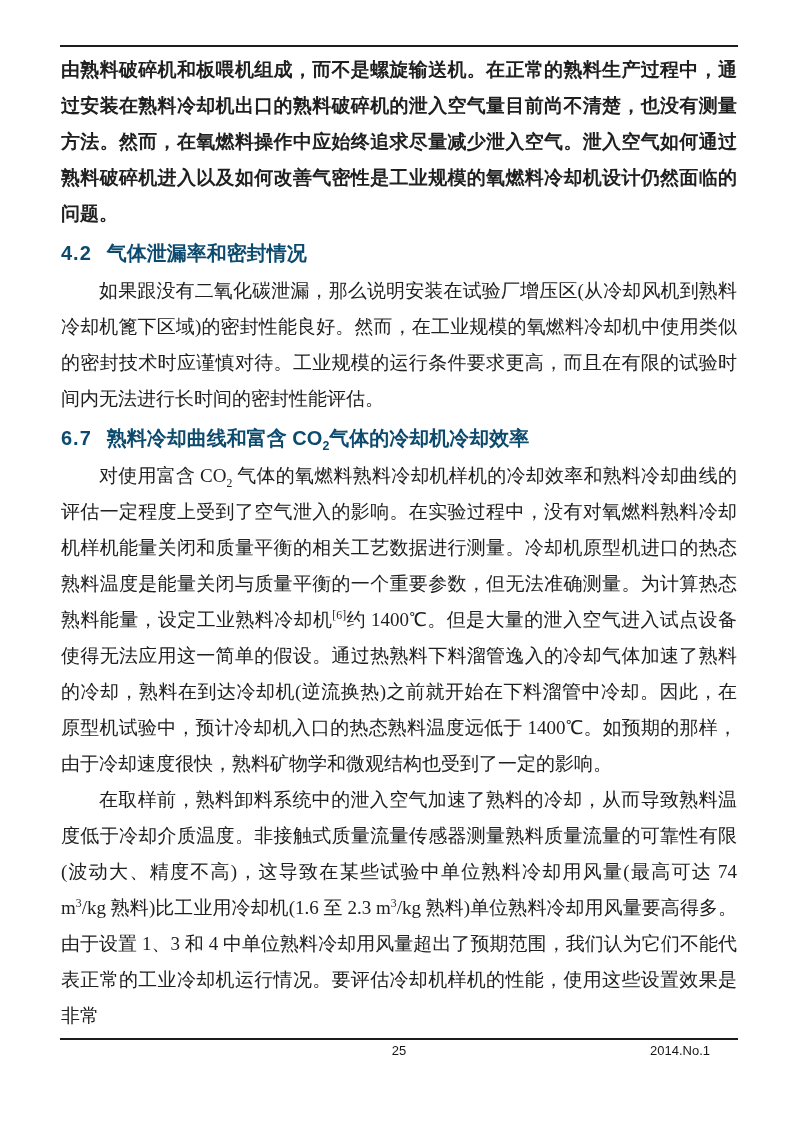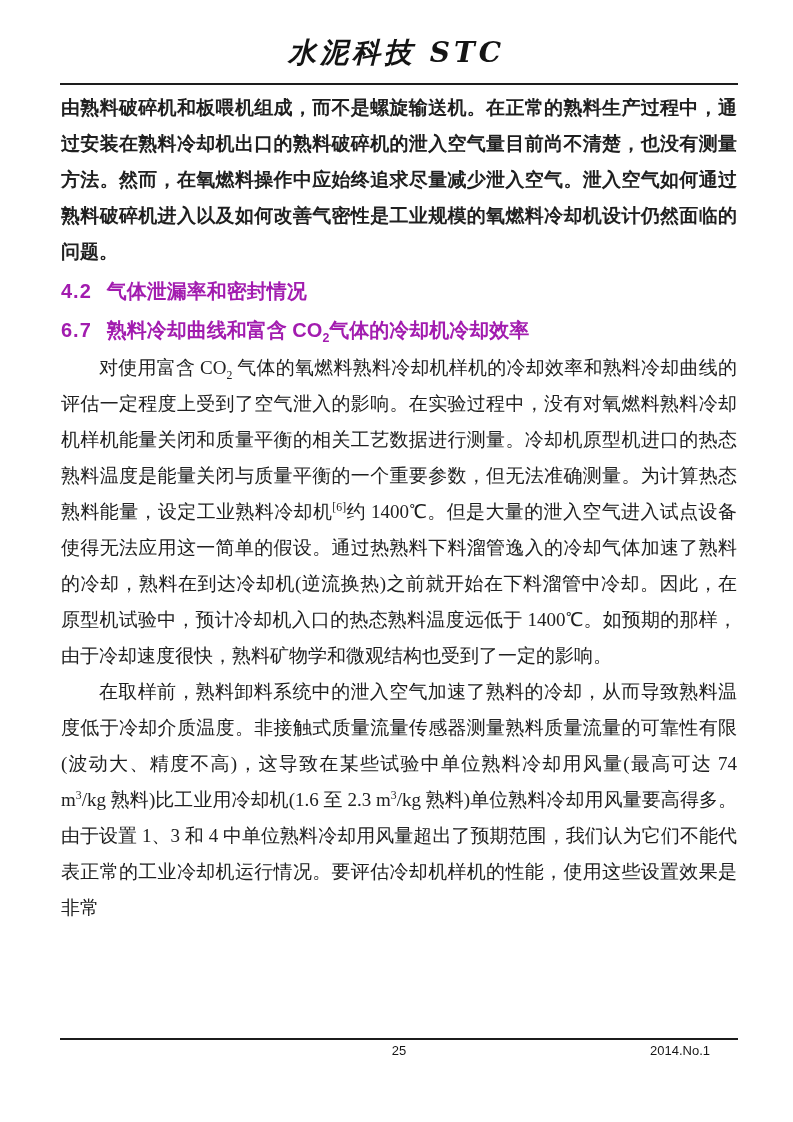"水泥科技 STC" div.journal-title { html: <div>水泥科技 STC</div> -> none }
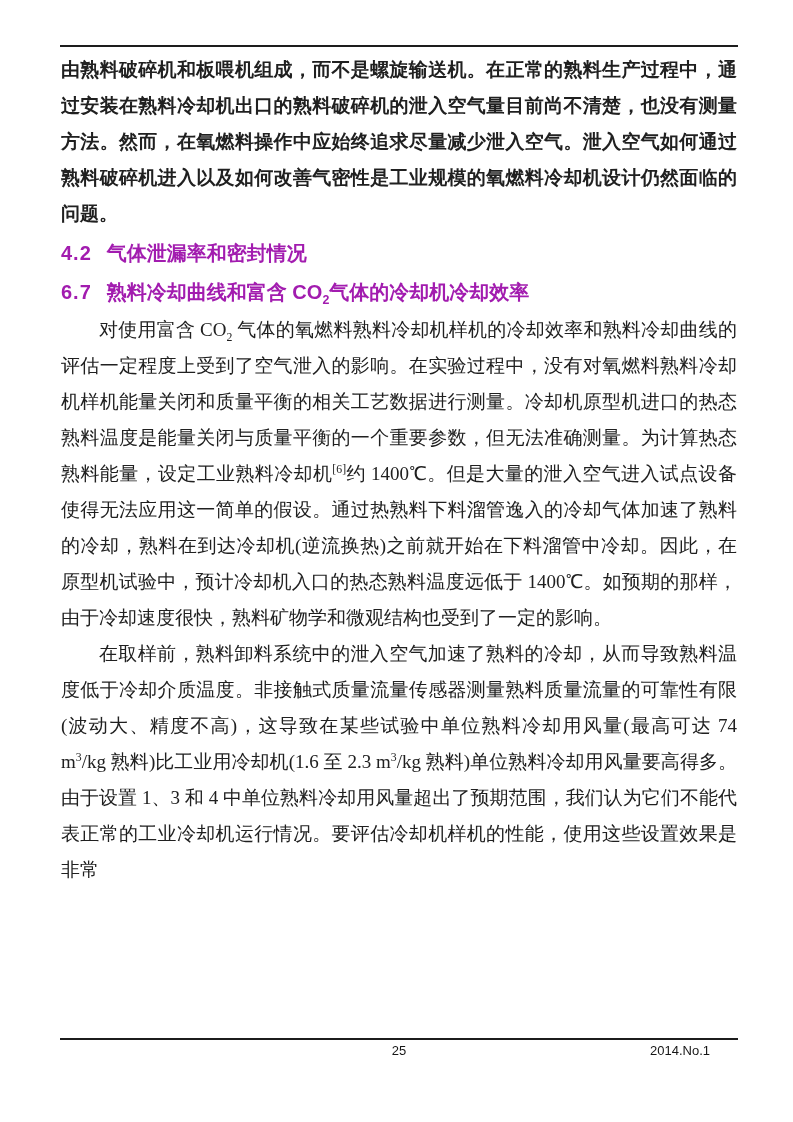"4.2 气体泄漏率和密封情况" .heading { color: #a21caf -> #0c4a6e }
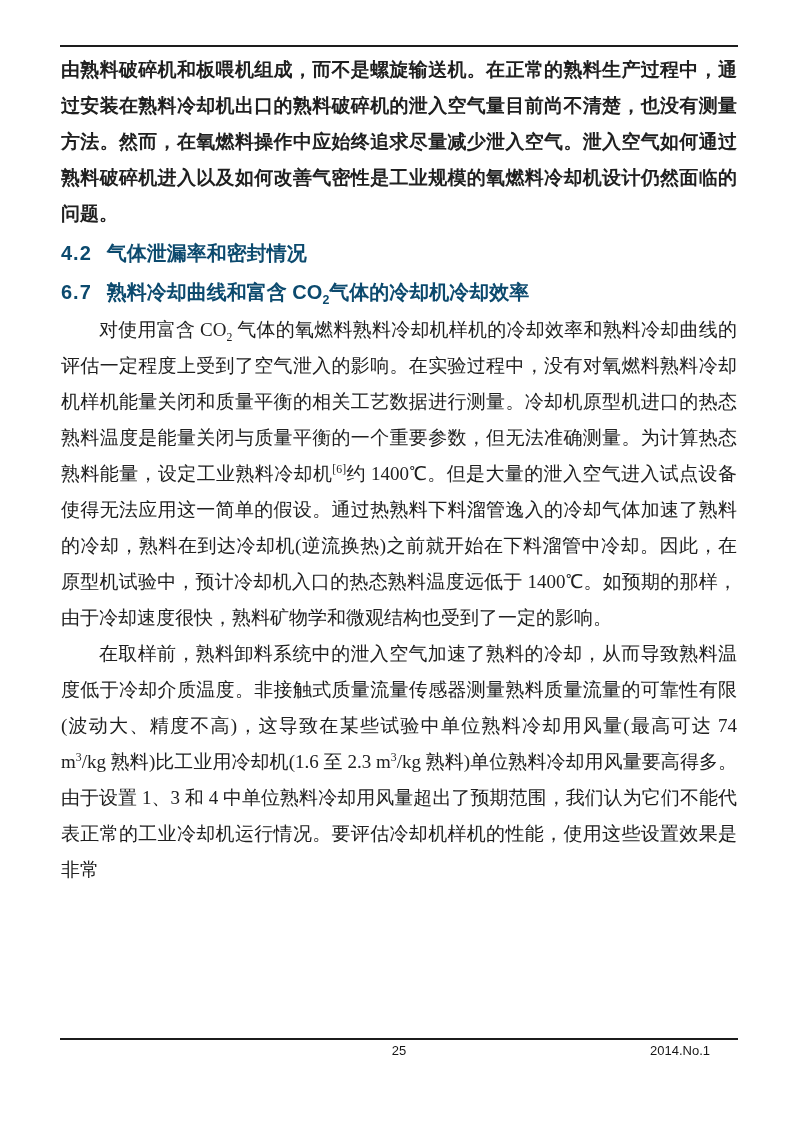"如果跟没有二氧化碳泄漏，那么说明安装在试验厂增压区(从冷却风机到熟料冷却机篦下区" p.para { html: none -> <p>如果跟没有二氧化碳泄漏，那么说明安装在试验厂增压区(从冷却风机到熟料冷却机篦下区域)的密封性能良好。然而，在工业规模的氧燃料冷却机中使用类似的密封技术时应谨慎对待。工业规模的运行条件要求更高，而且在有限的试验时间内无法进行长时间的密封性能评估。</p> }
